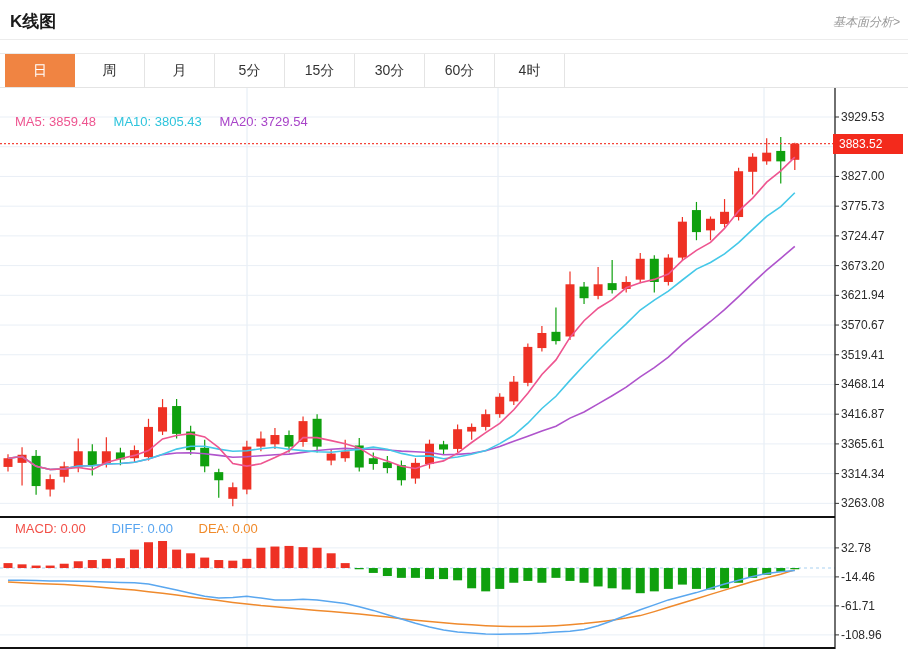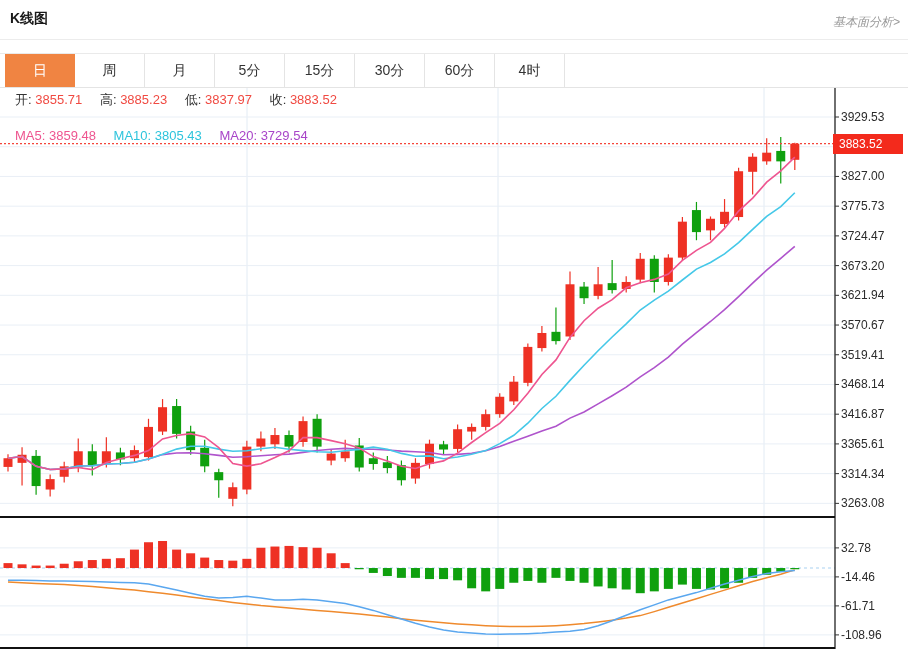"K线图" .header-title { font-size: 14px -> 17px }
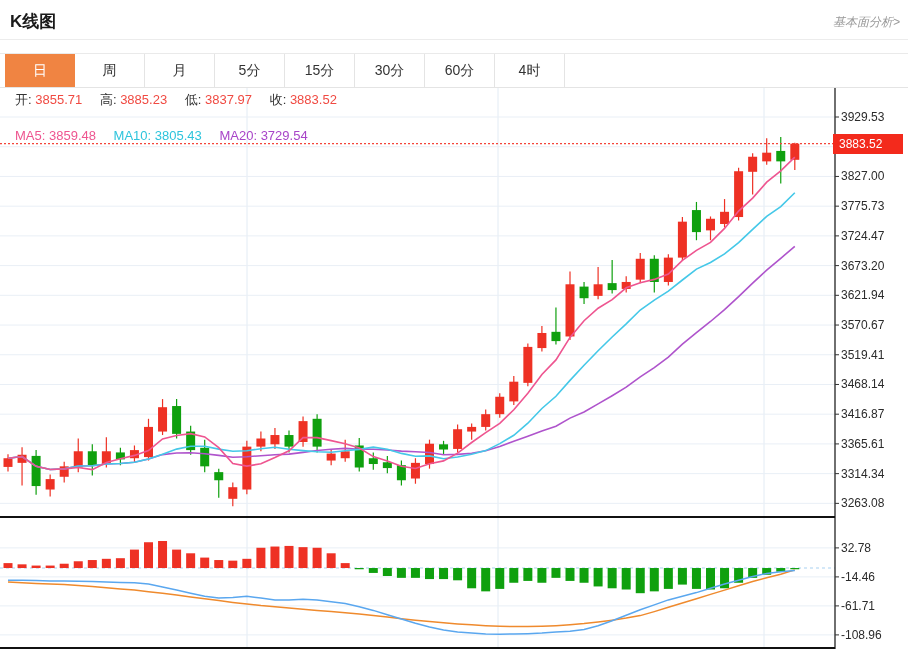"开: 3855.71 高: 3885.23 低:" div.overlay { html: <div> <span><span>开:</span> <span>3855.71</span></span> <span><span>高:</span> <span>3885.23</span></span> <span><span>低:</span> <span>3837.97</span></span> <span><span>收:</span> <span>3883.52</span></span> </div> -> none }
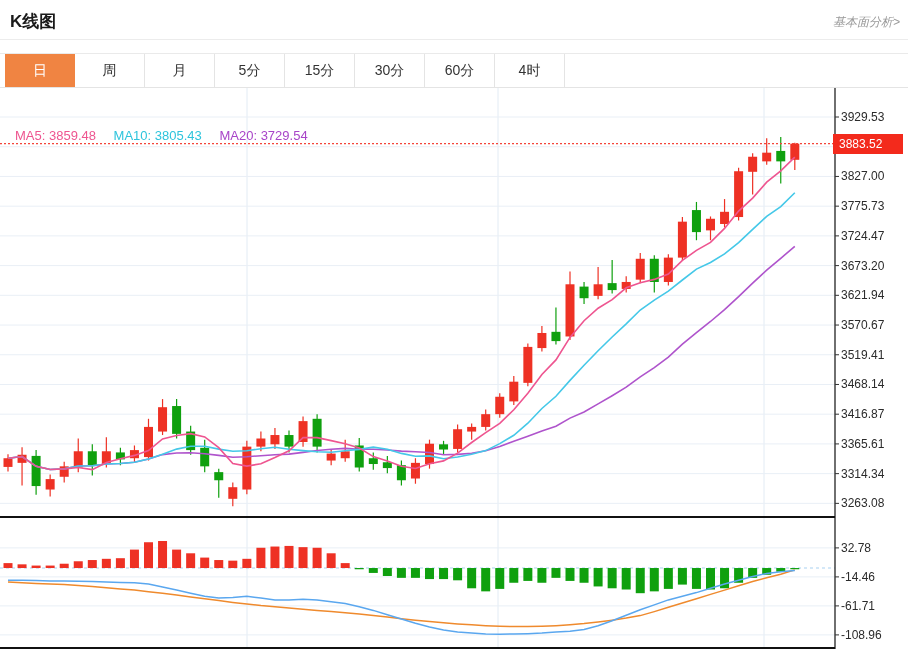"MA5: 3859.48 MA10: 3805.43 MA20:" .ma-row { top: 128px -> 114px }
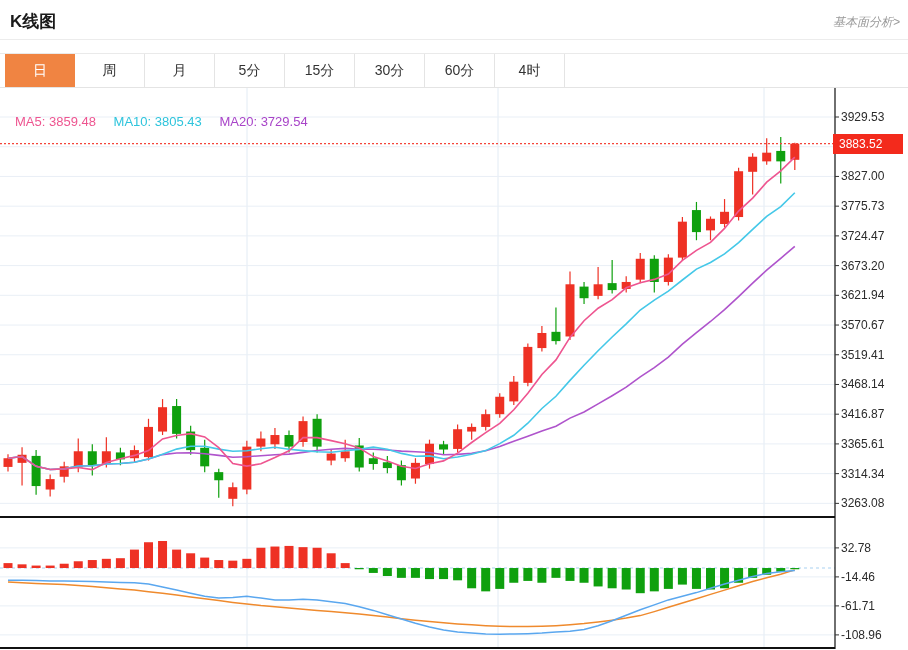"MACD: 0.00 DIFF: 0.00 DEA:" div.overlay { html: none -> <div> <span><span>MACD:</span> <span>0.00</span></span> <span><span>DIFF:</span> <span>0.00</span></span> <span><span>DEA:</span> <span>0.00</span></span> </div> }
